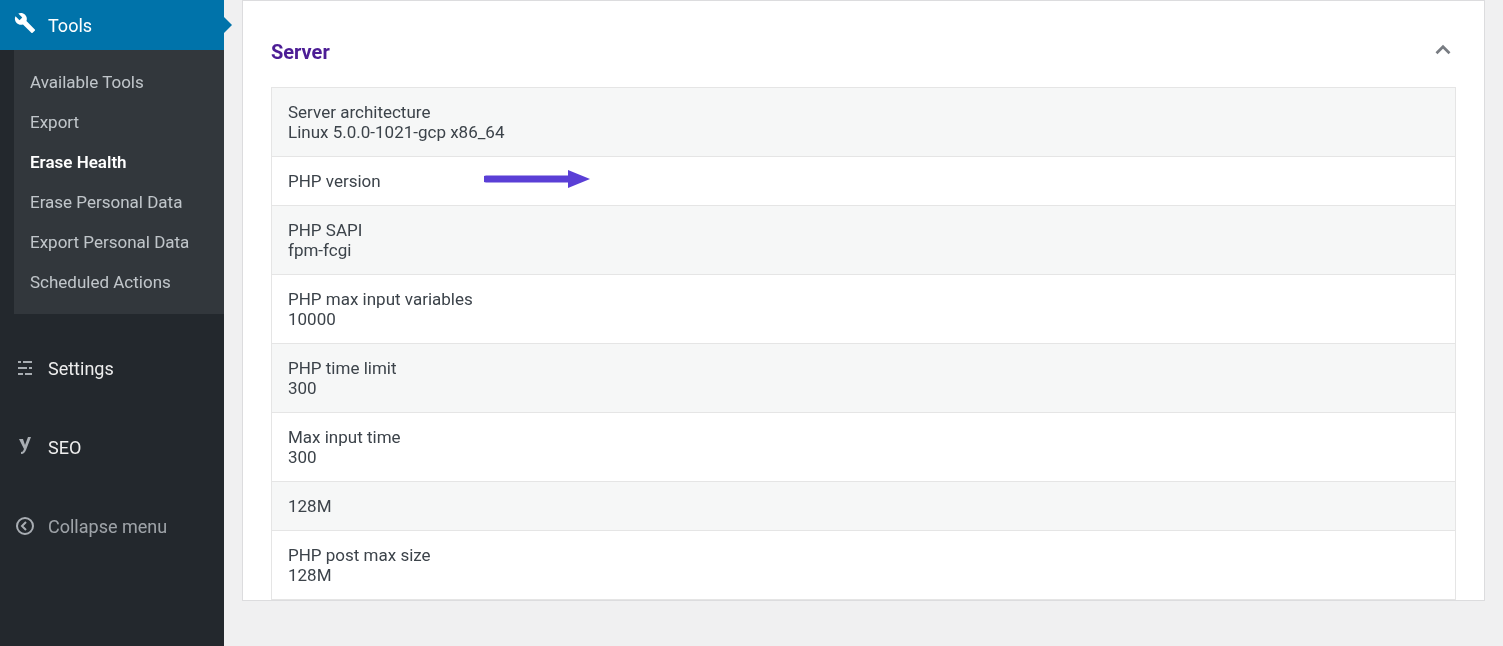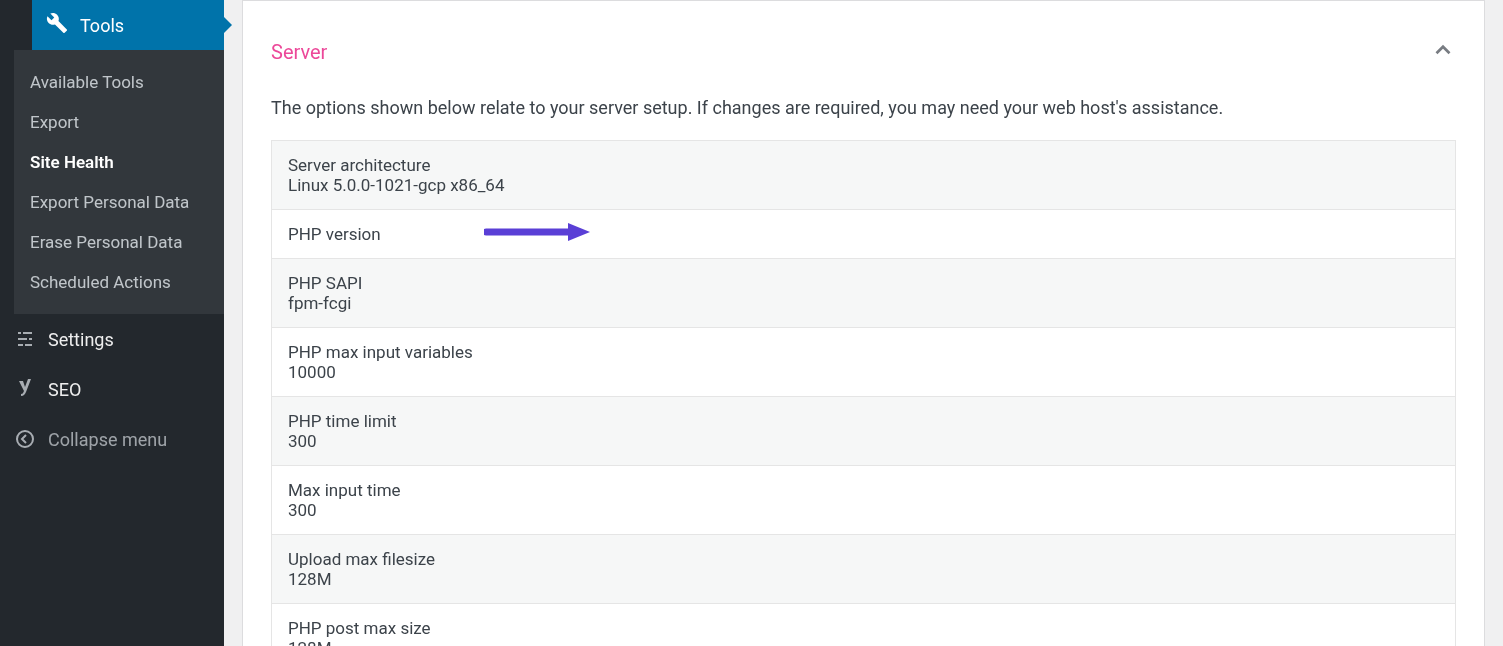"Tools" .sidebar-section-header { margin-left: 32px -> none }
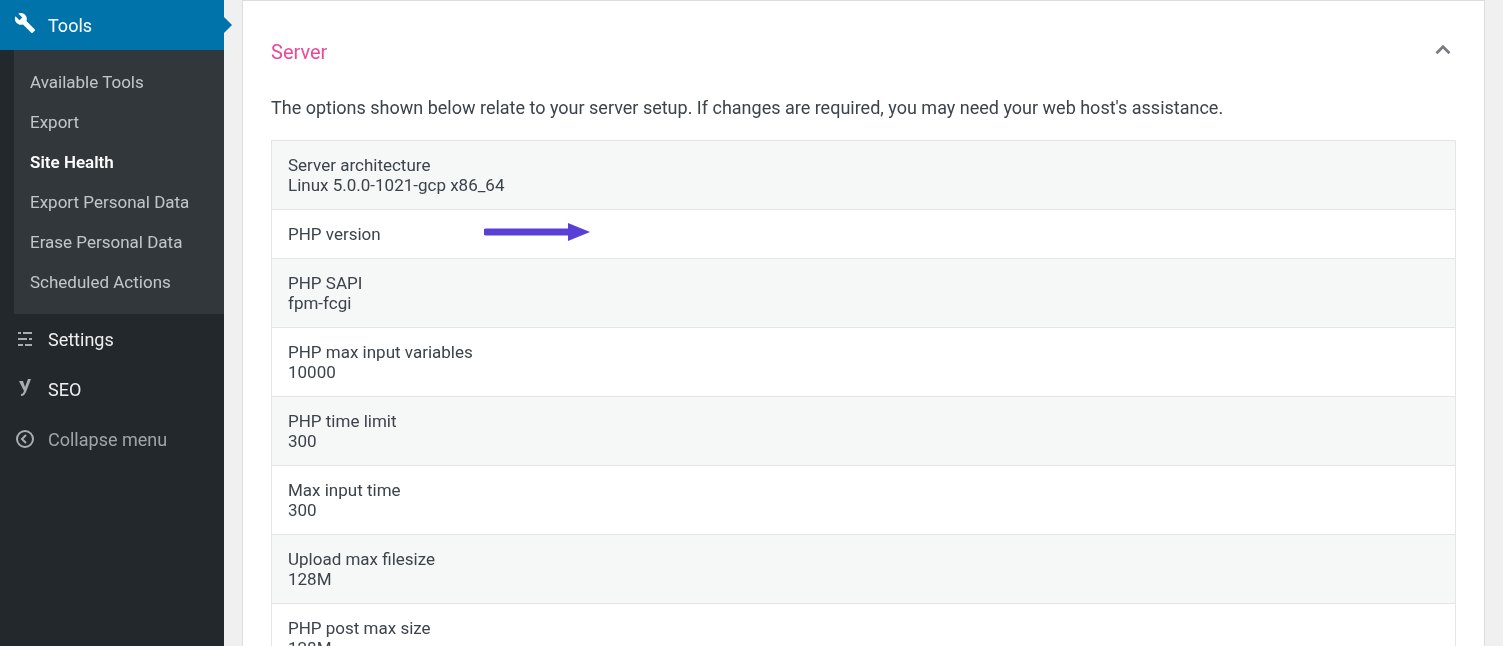"Server" .panel-title { color: #ec4899 -> #4c1d95; font-weight: 400 -> 700 }
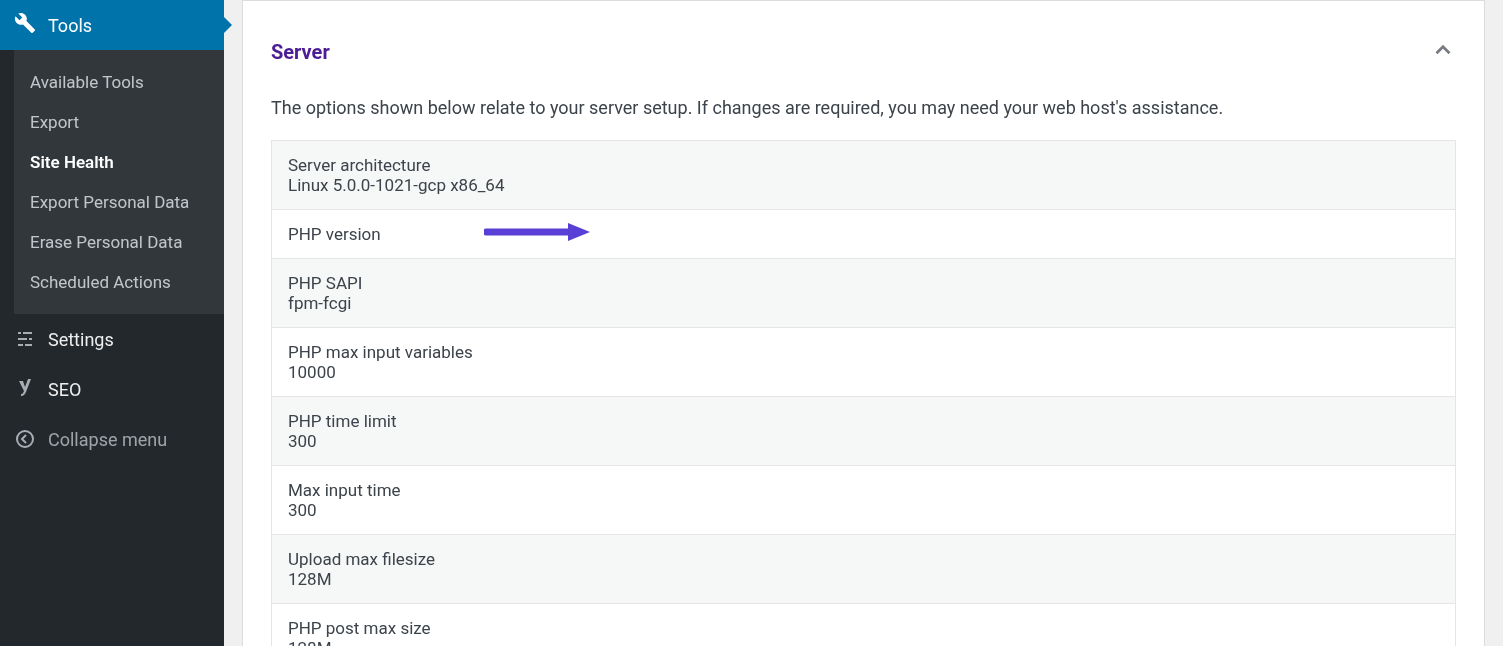"The options shown below relate" div.panel-desc { html: <div>The options shown below relate to your server setup. If changes are required, you may need your web host's assistance.</div> -> none }
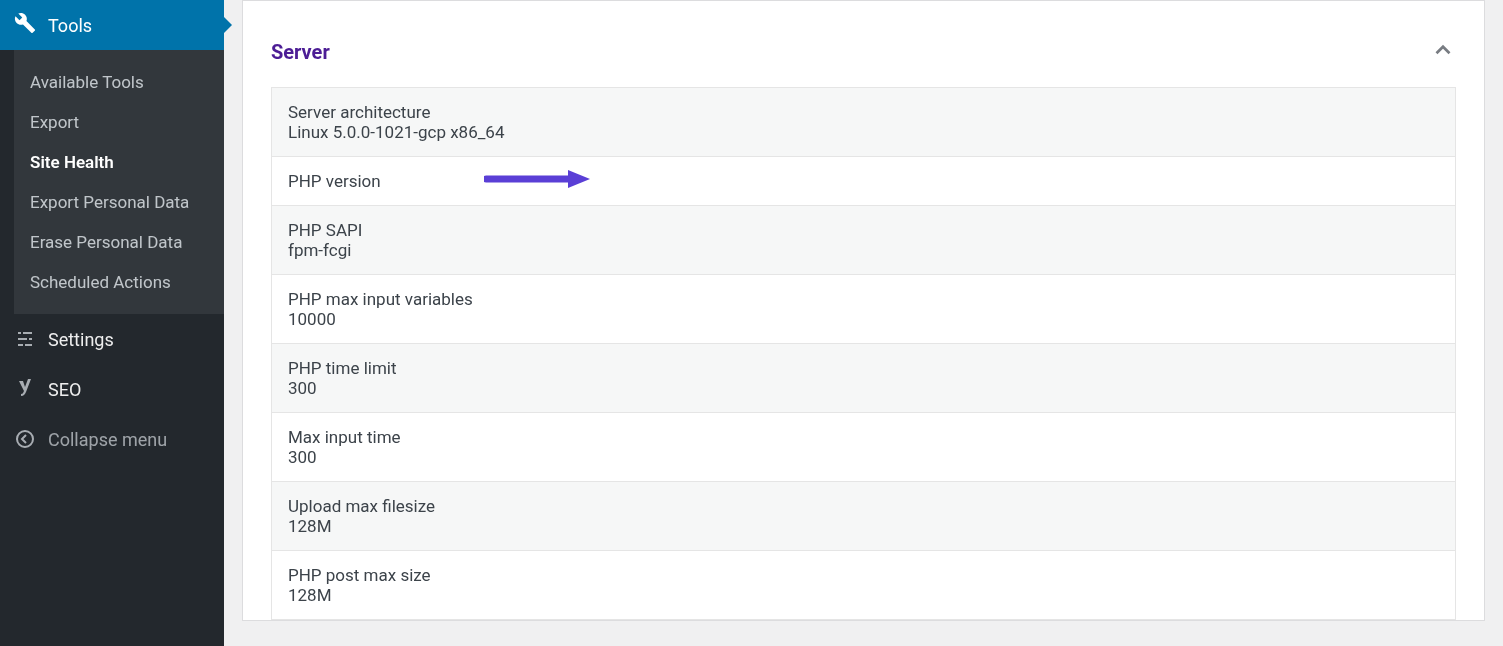"Site Health" span { text: Site -> Erase }
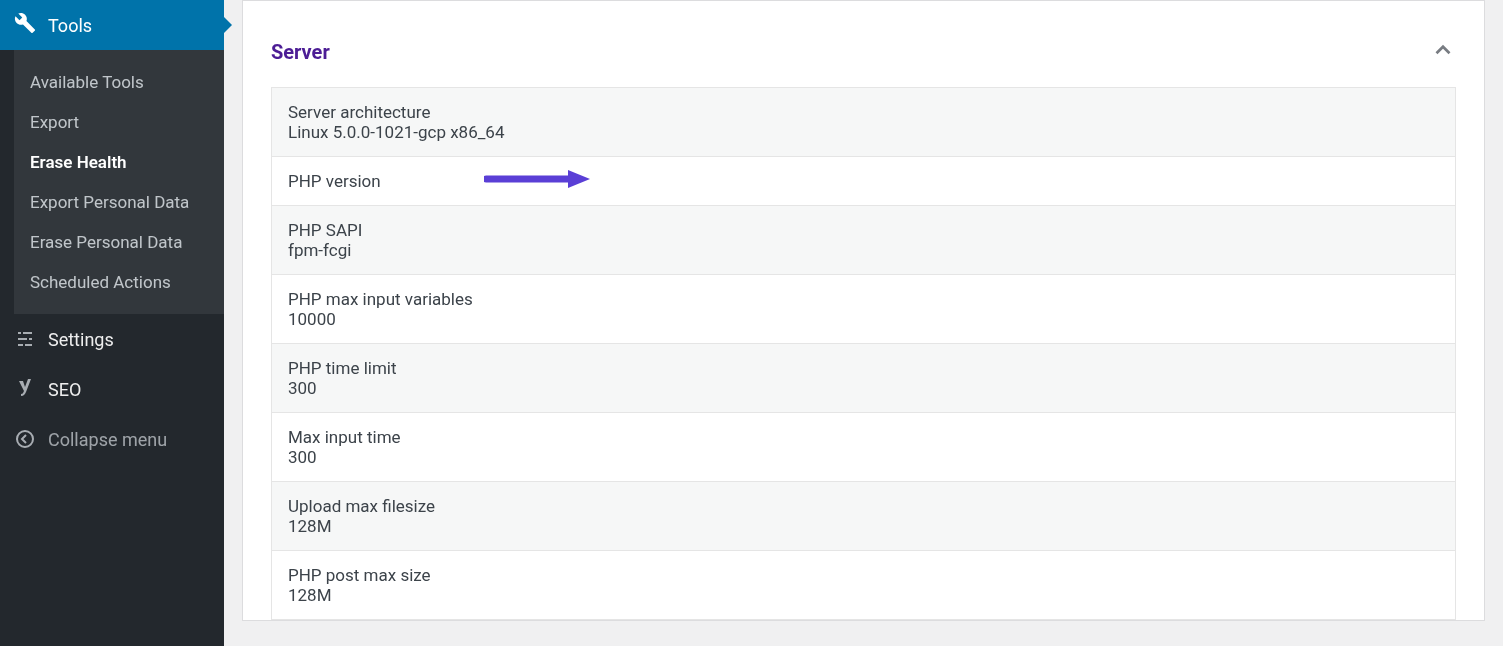"Export Personal Data" div.sidebar-item { order: before "Erase Personal Data" -> after "Erase Personal Data" }
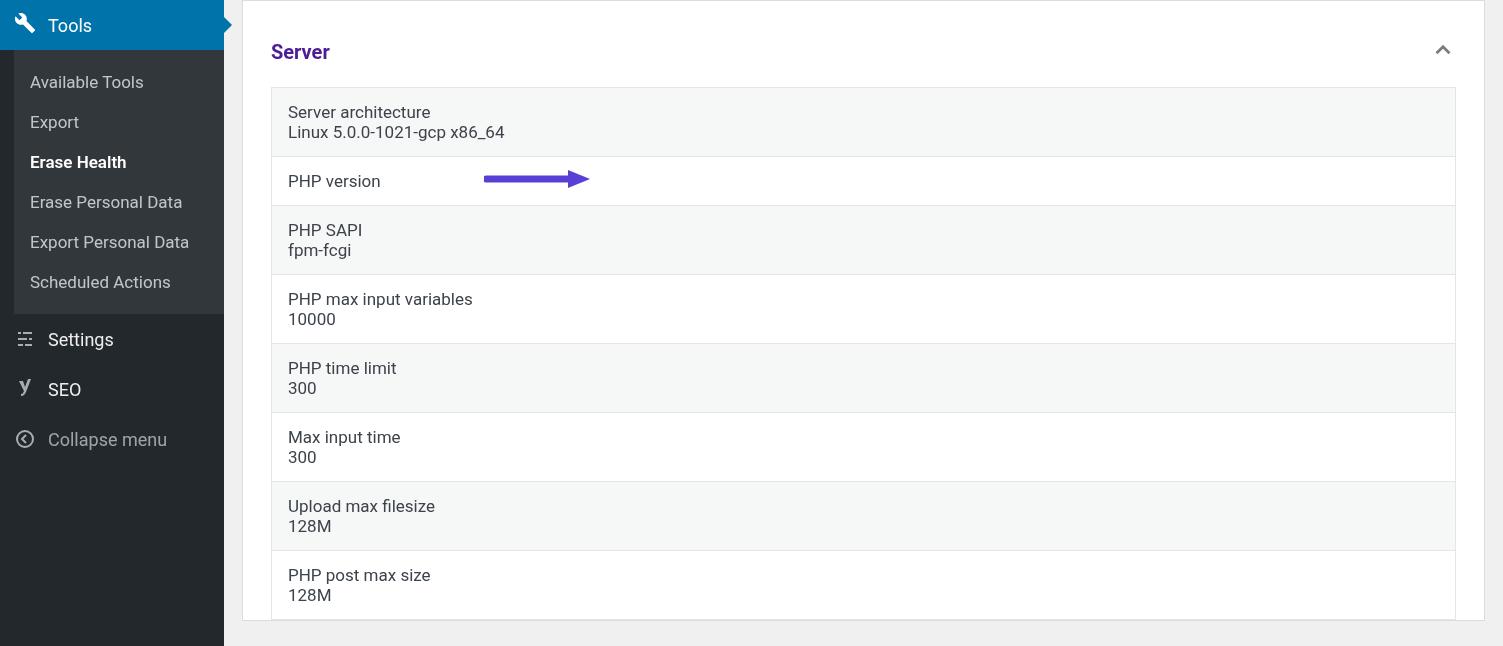"Settings" .sidebar-main-item { margin-top: none -> 29px }
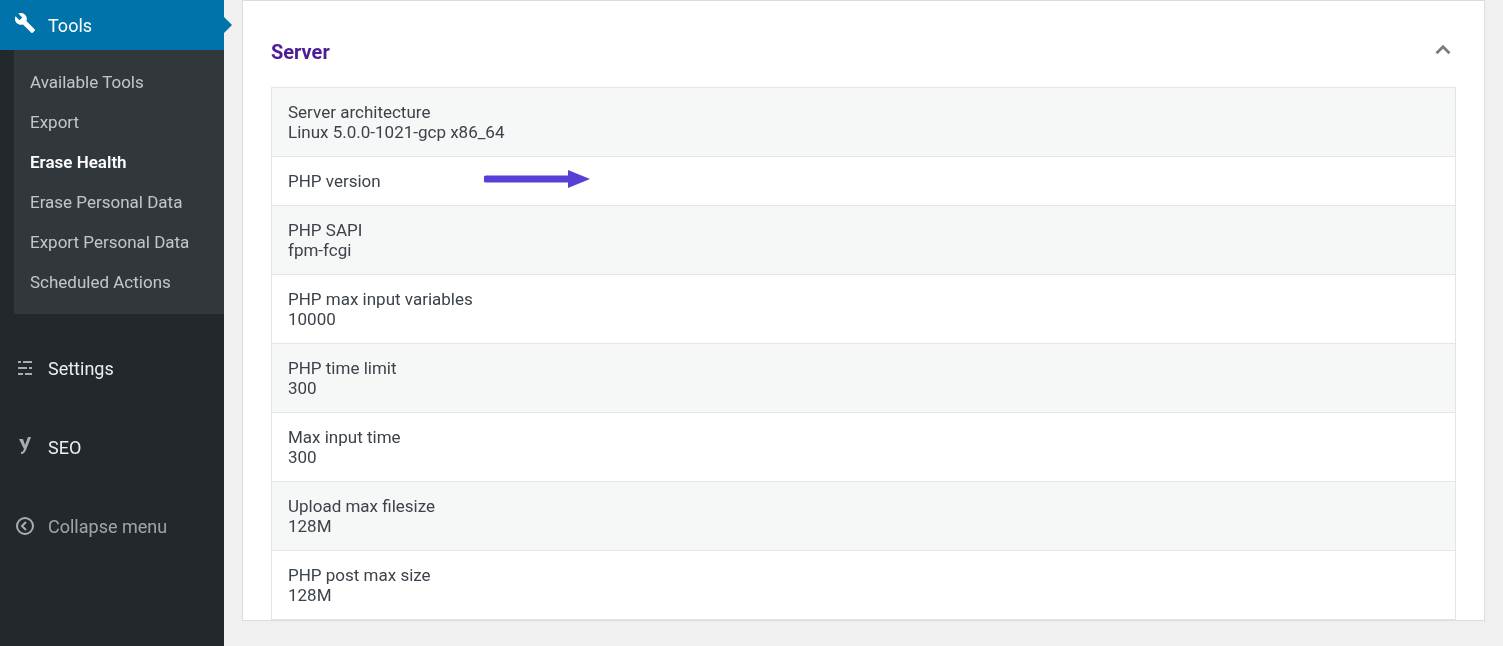"Upload max filesize" div.info-label { html: <div>Upload max filesize</div> -> none }
